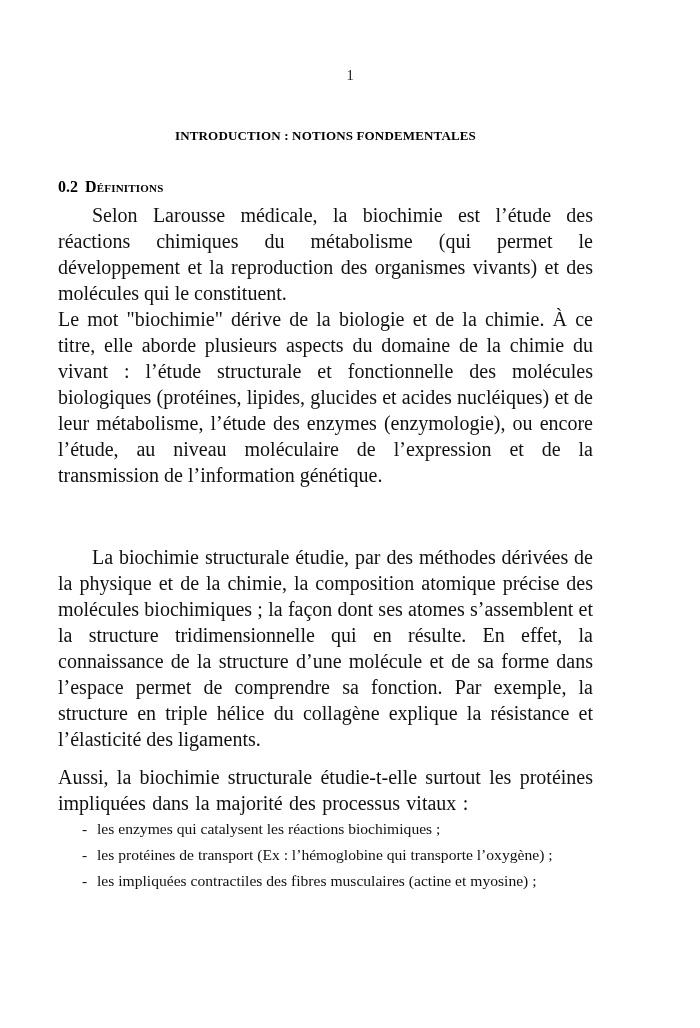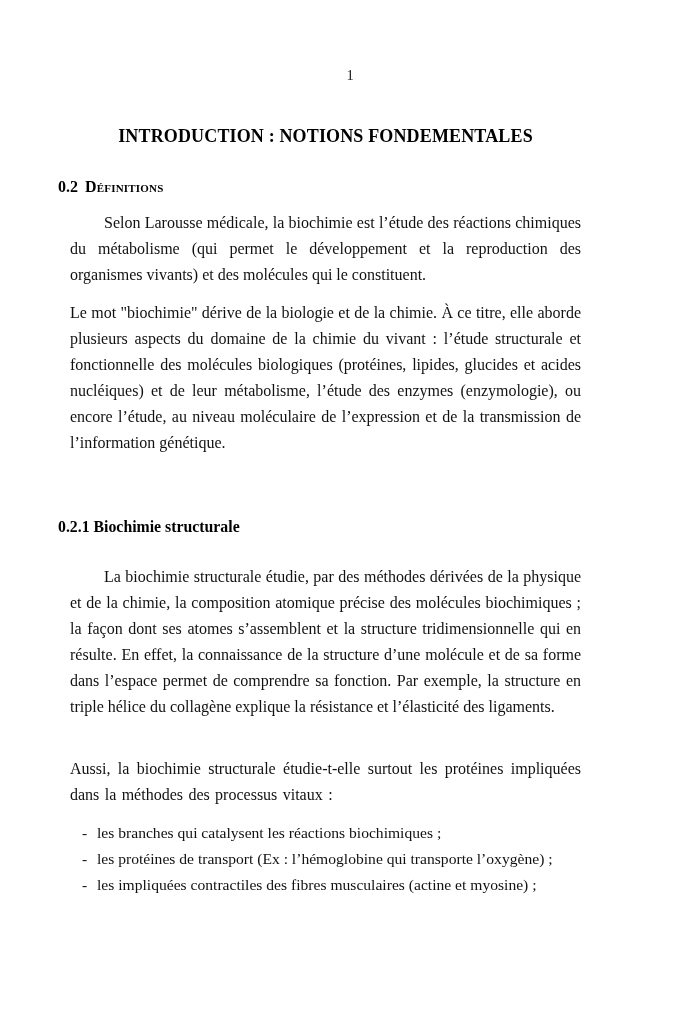"INTRODUCTION : NOTIONS FONDEMENTALES" .doc-title { font-size: 18px -> 13px }
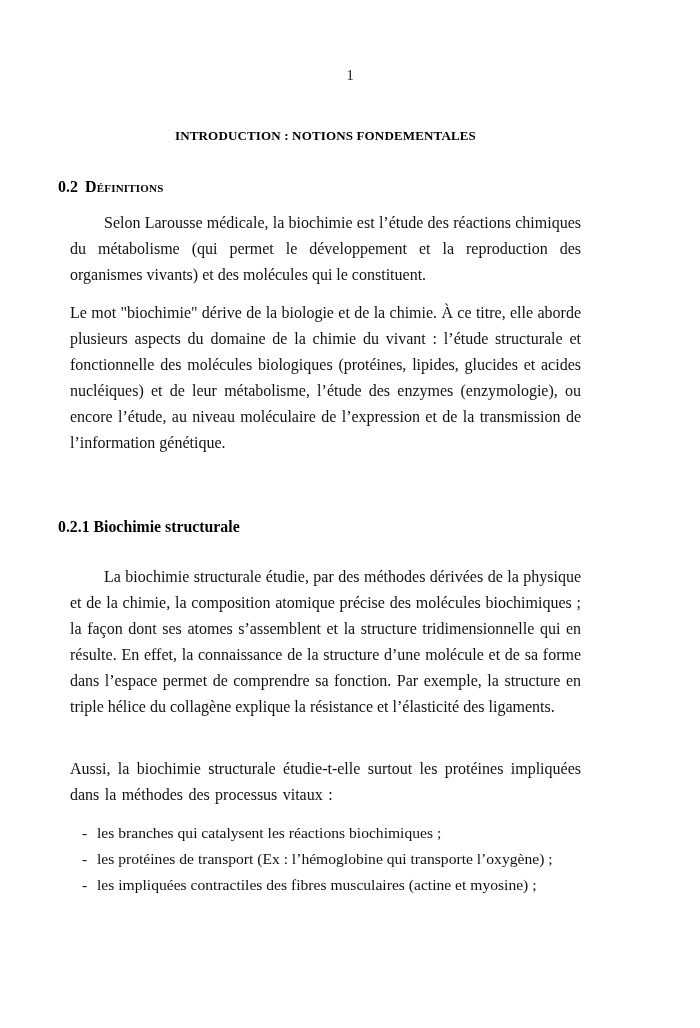"Selon Larousse médicale, la biochimie" p.body { font-size: 16px -> 20px; margin: 12px -> 0 }
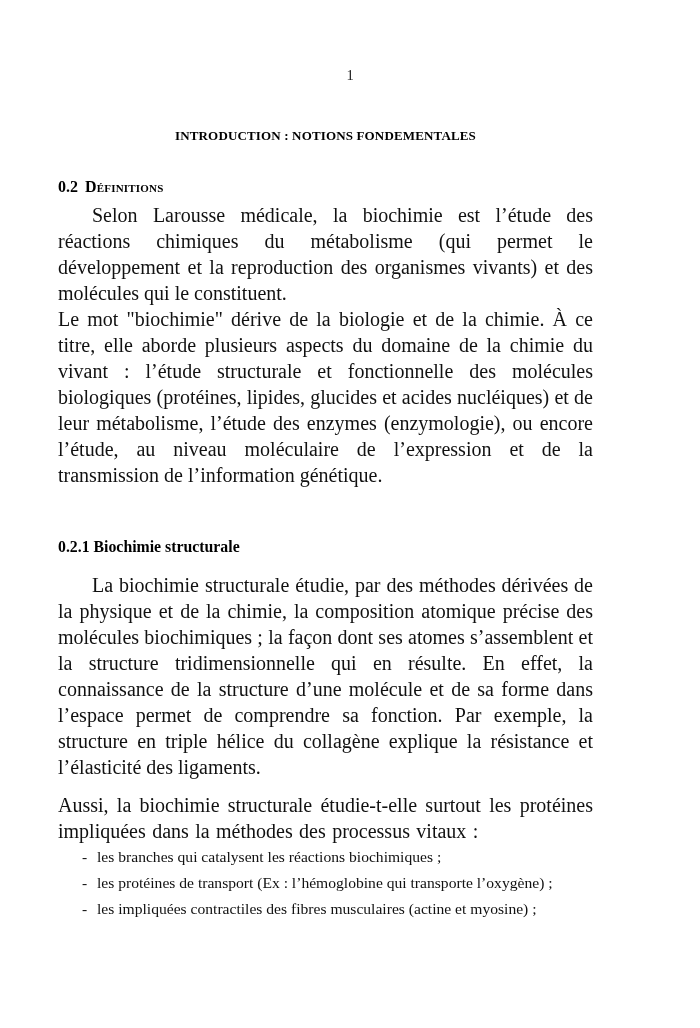"0.2.1 Biochimie structurale" div.h-sub { html: <div> <span>0.2.1</span> <span>Biochimie structurale</span> </div> -> none }
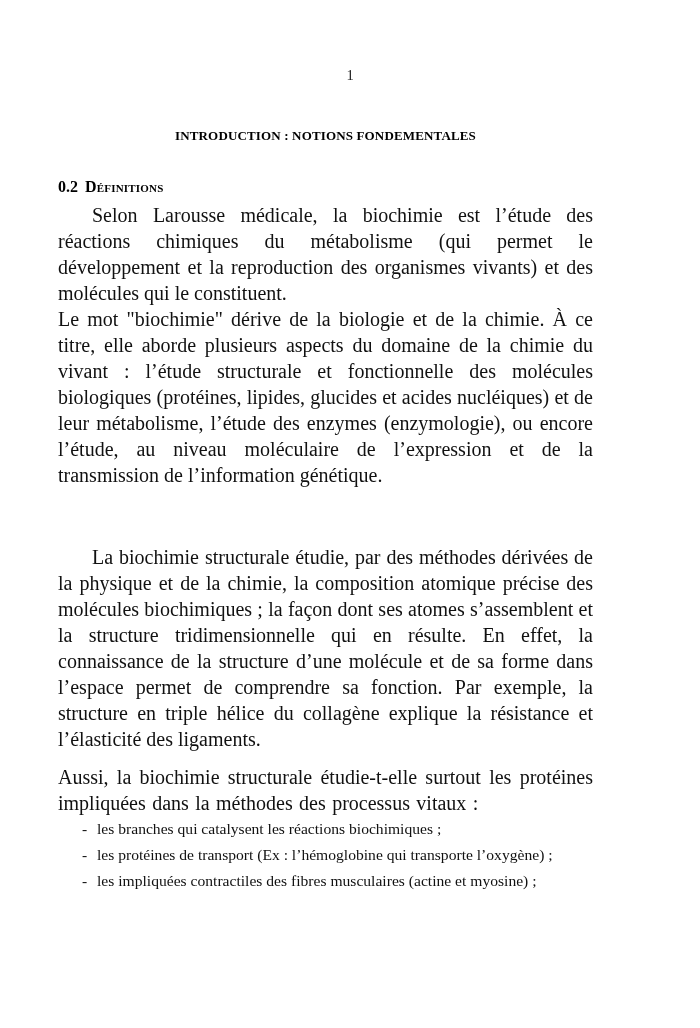"Aussi, la biochimie structurale" p.body { text: méthodes -> majorité }
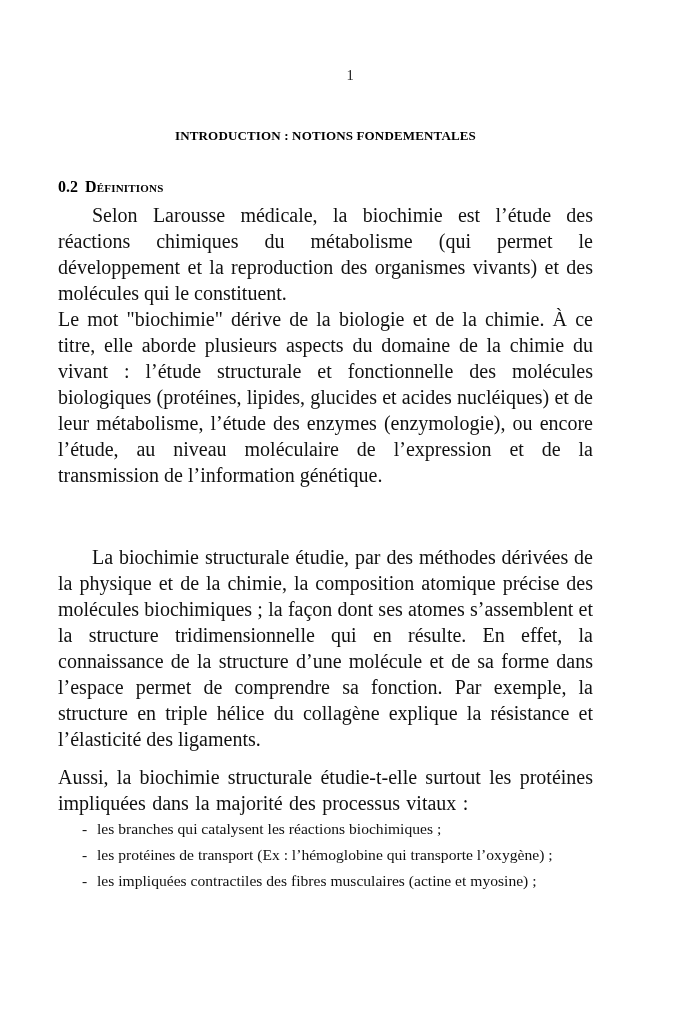"les branches qui catalysent les" span.li-text { text: branches -> enzymes }
